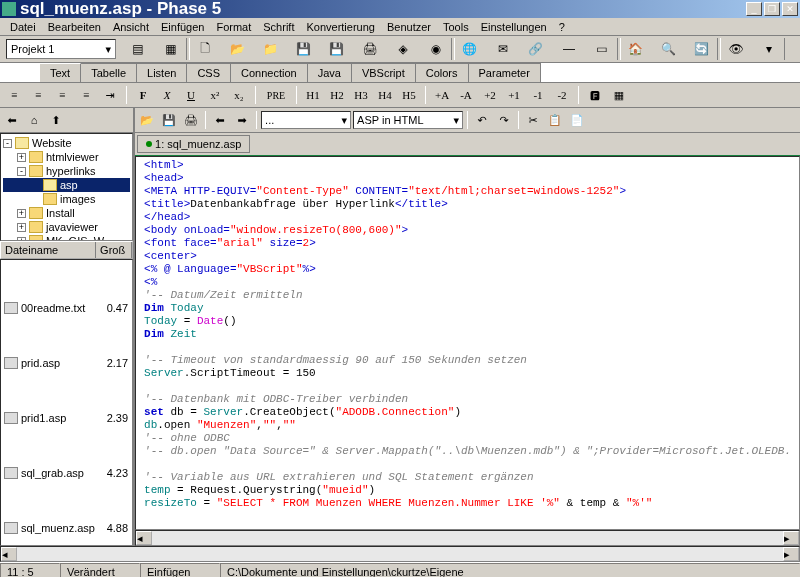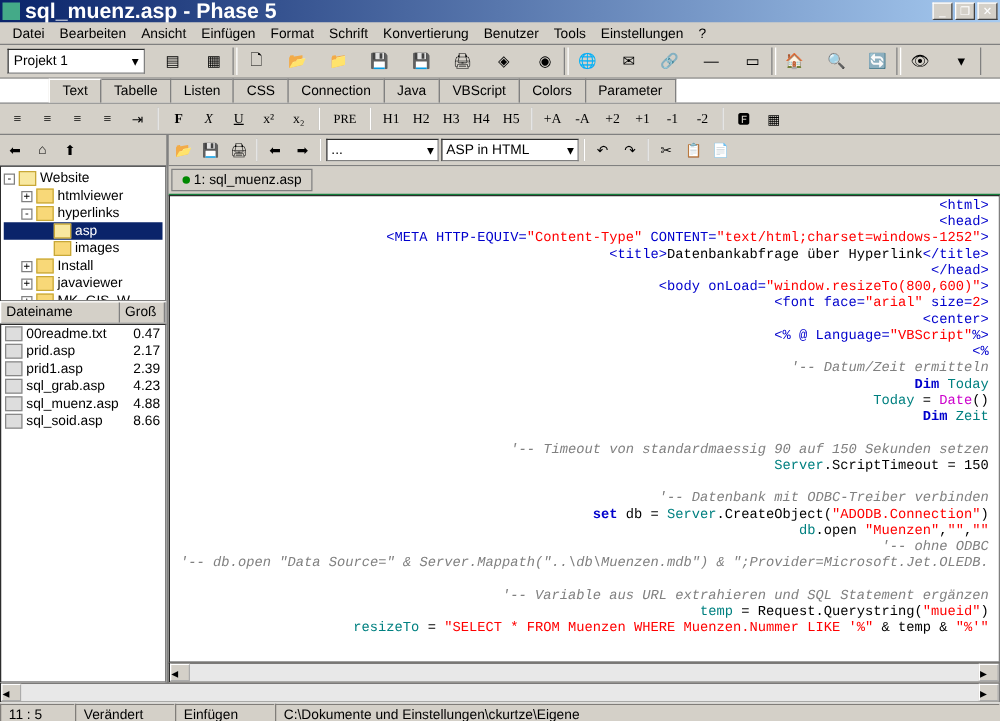"<html>" .code-area div { text-align: right -> none }
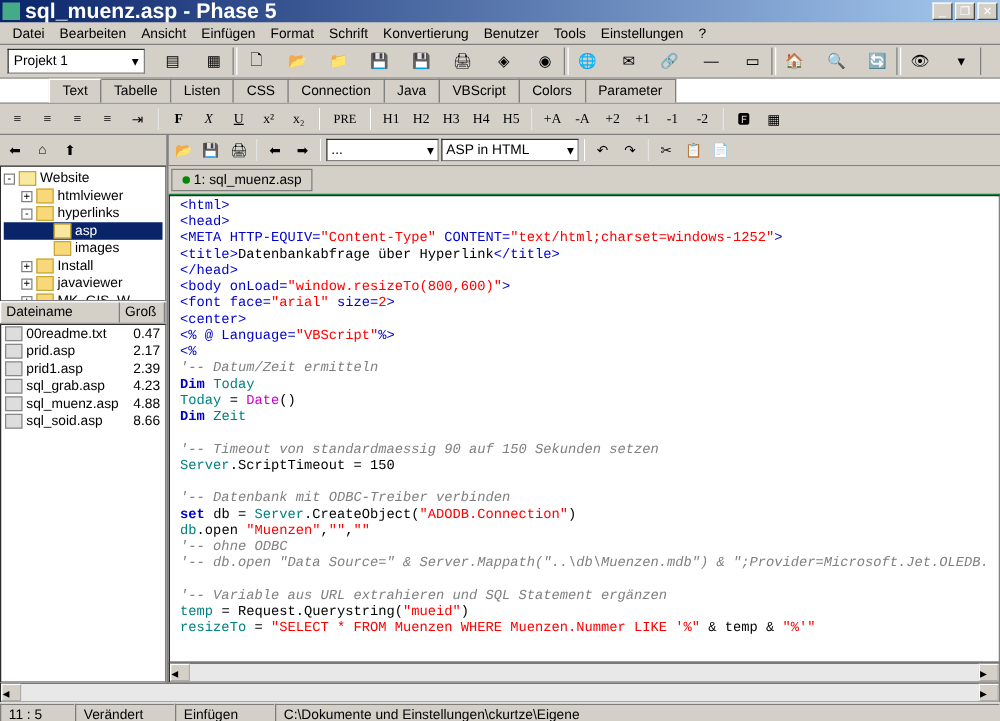"00readme.txt" .filerow { margin-top: none -> 41px }
